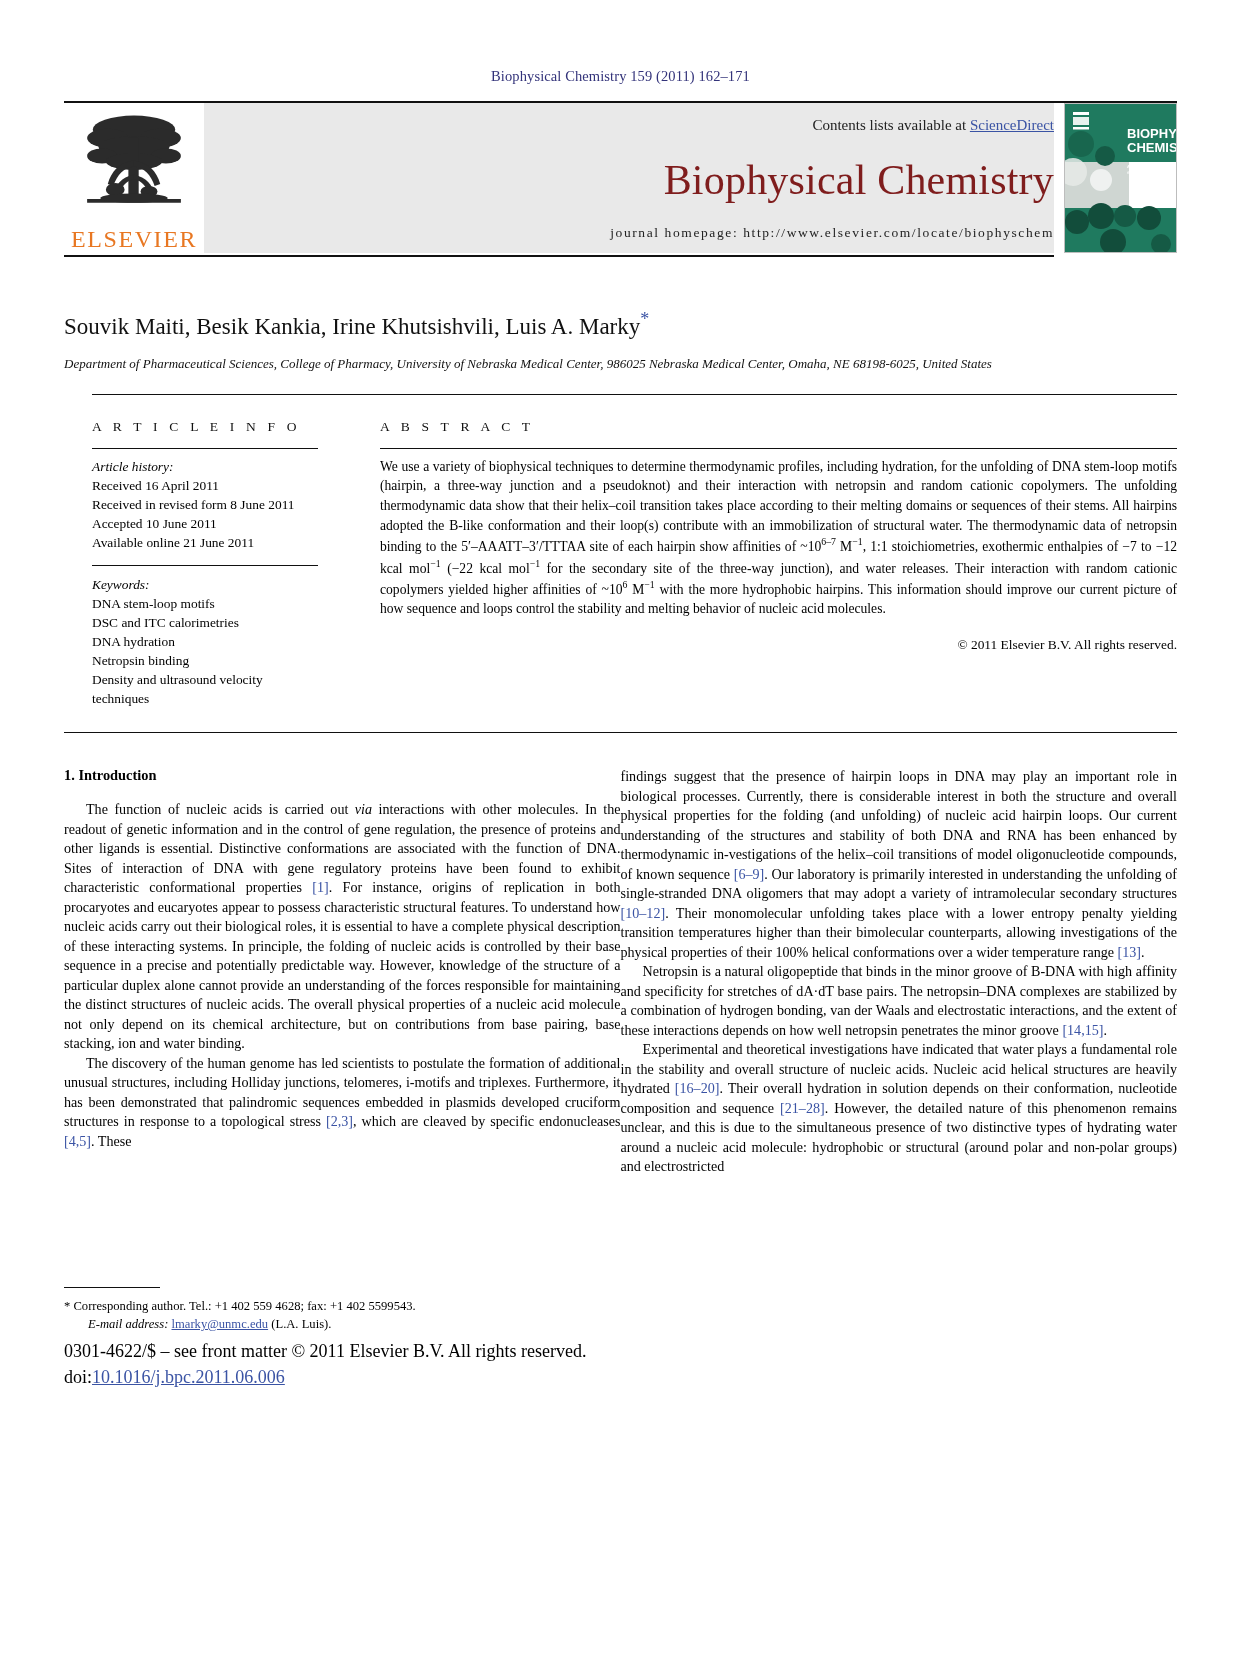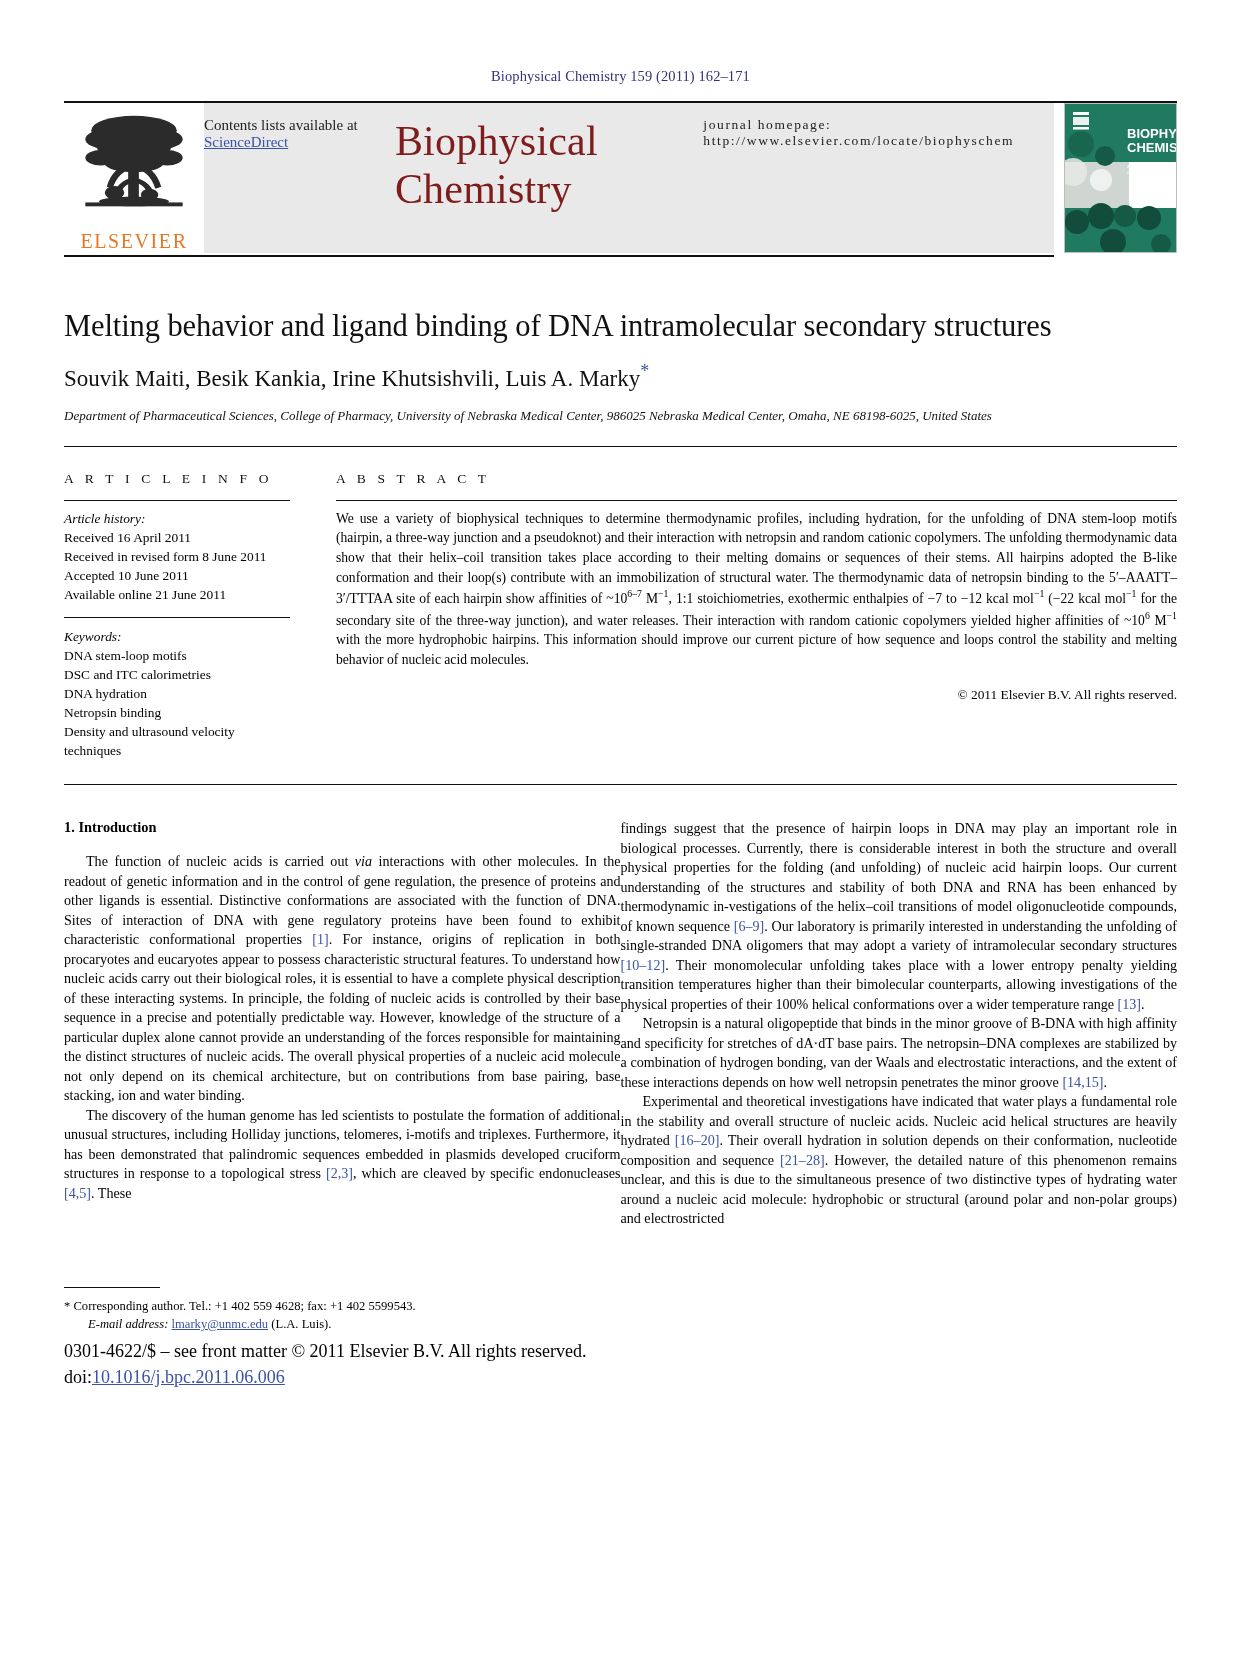"Contents lists available at" .masthead-center { align-items: flex-start -> flex-end; flex-direction: none -> column }
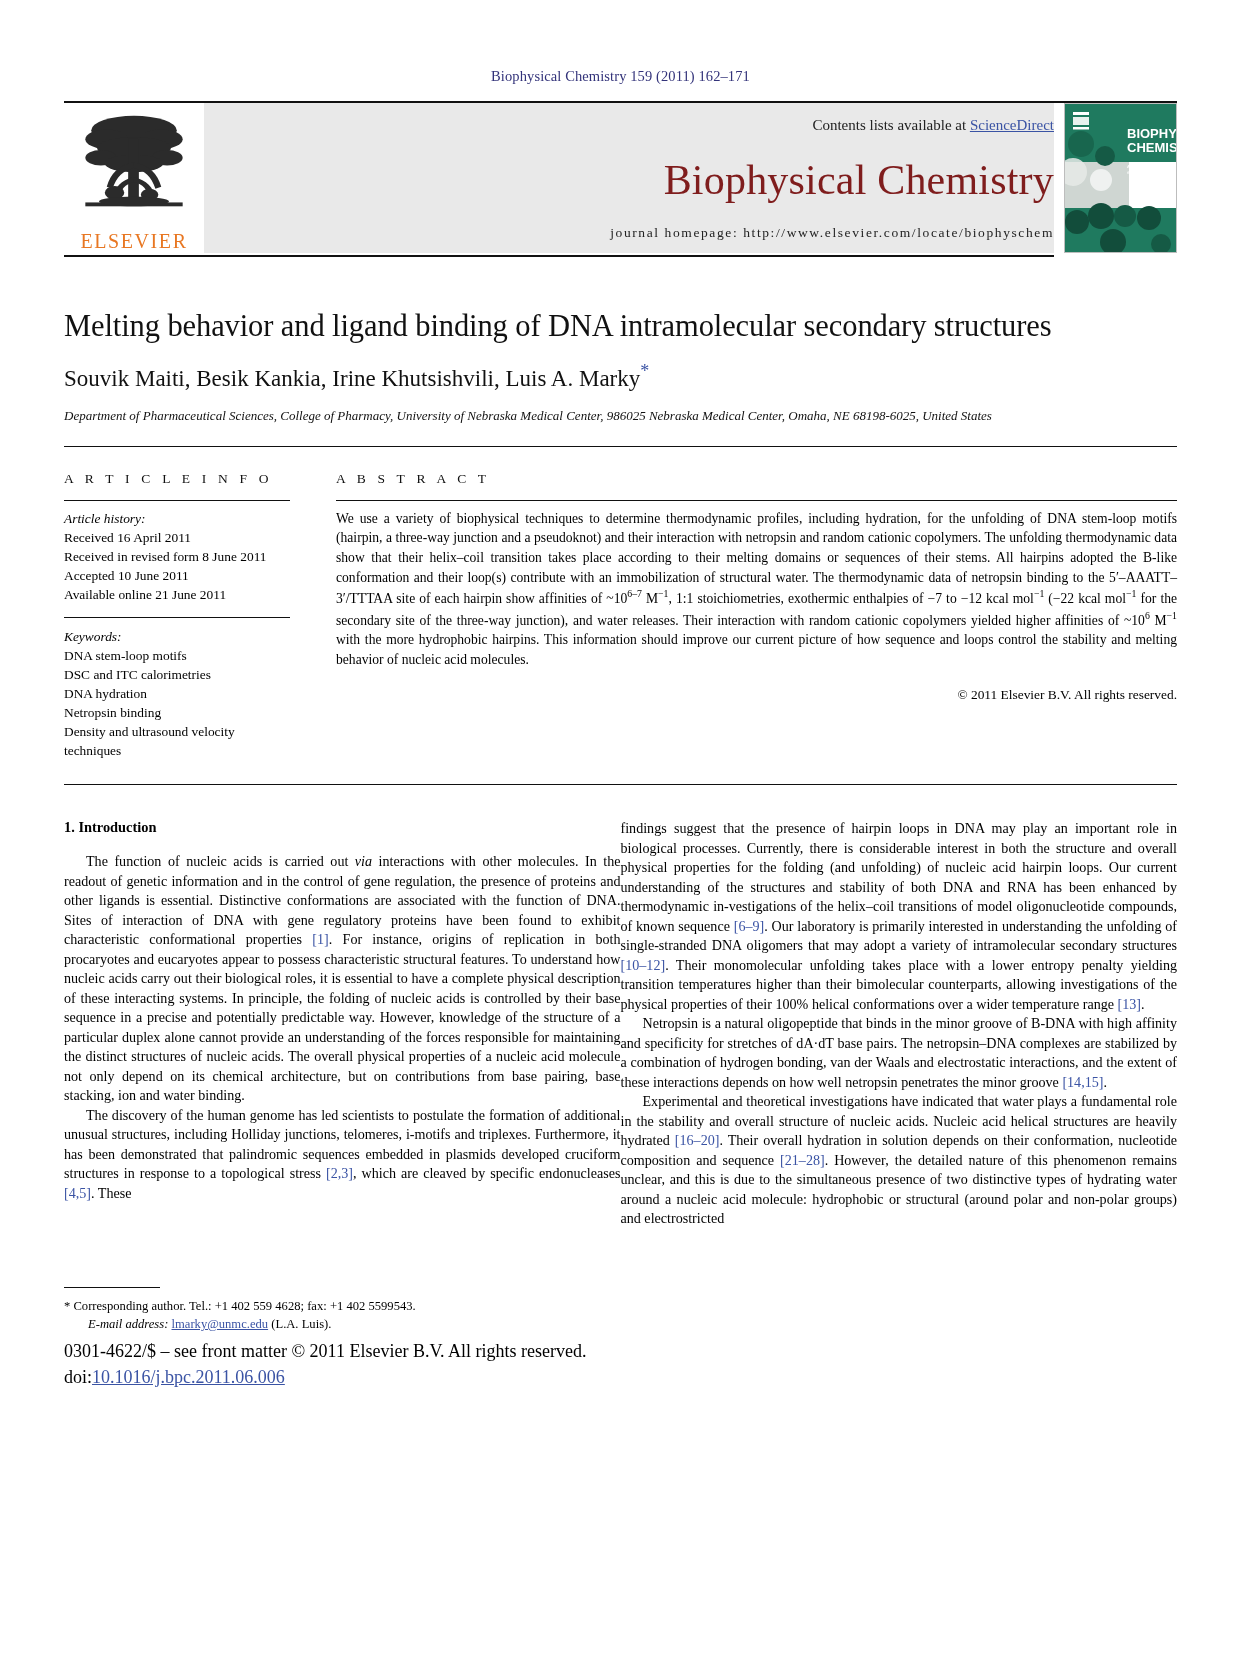"ELSEVIER" .elsevier-word { font-size: 20px -> 24px }
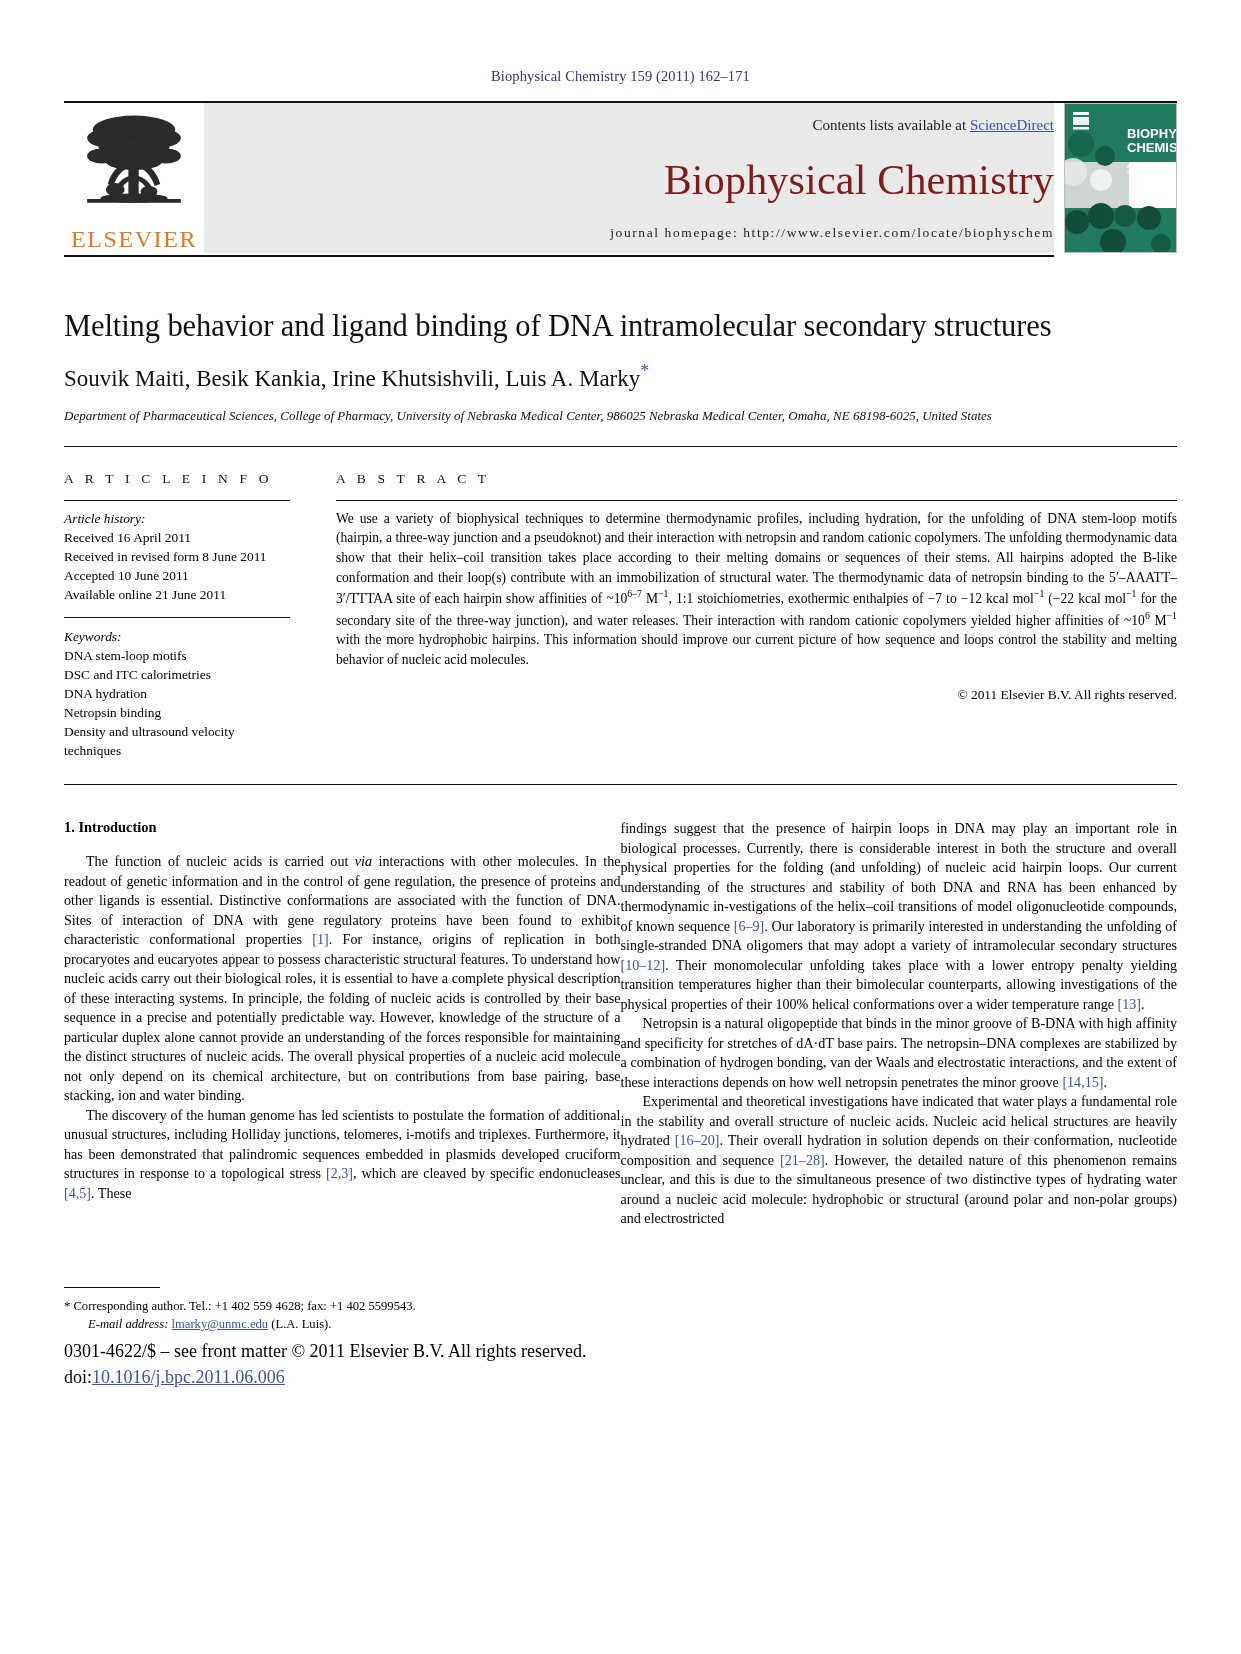"Melting behavior and ligand binding" h1.paper-title { html: <h1>Melting behavior and ligand binding of DNA intramolecular secondary structures</h1> -> none }
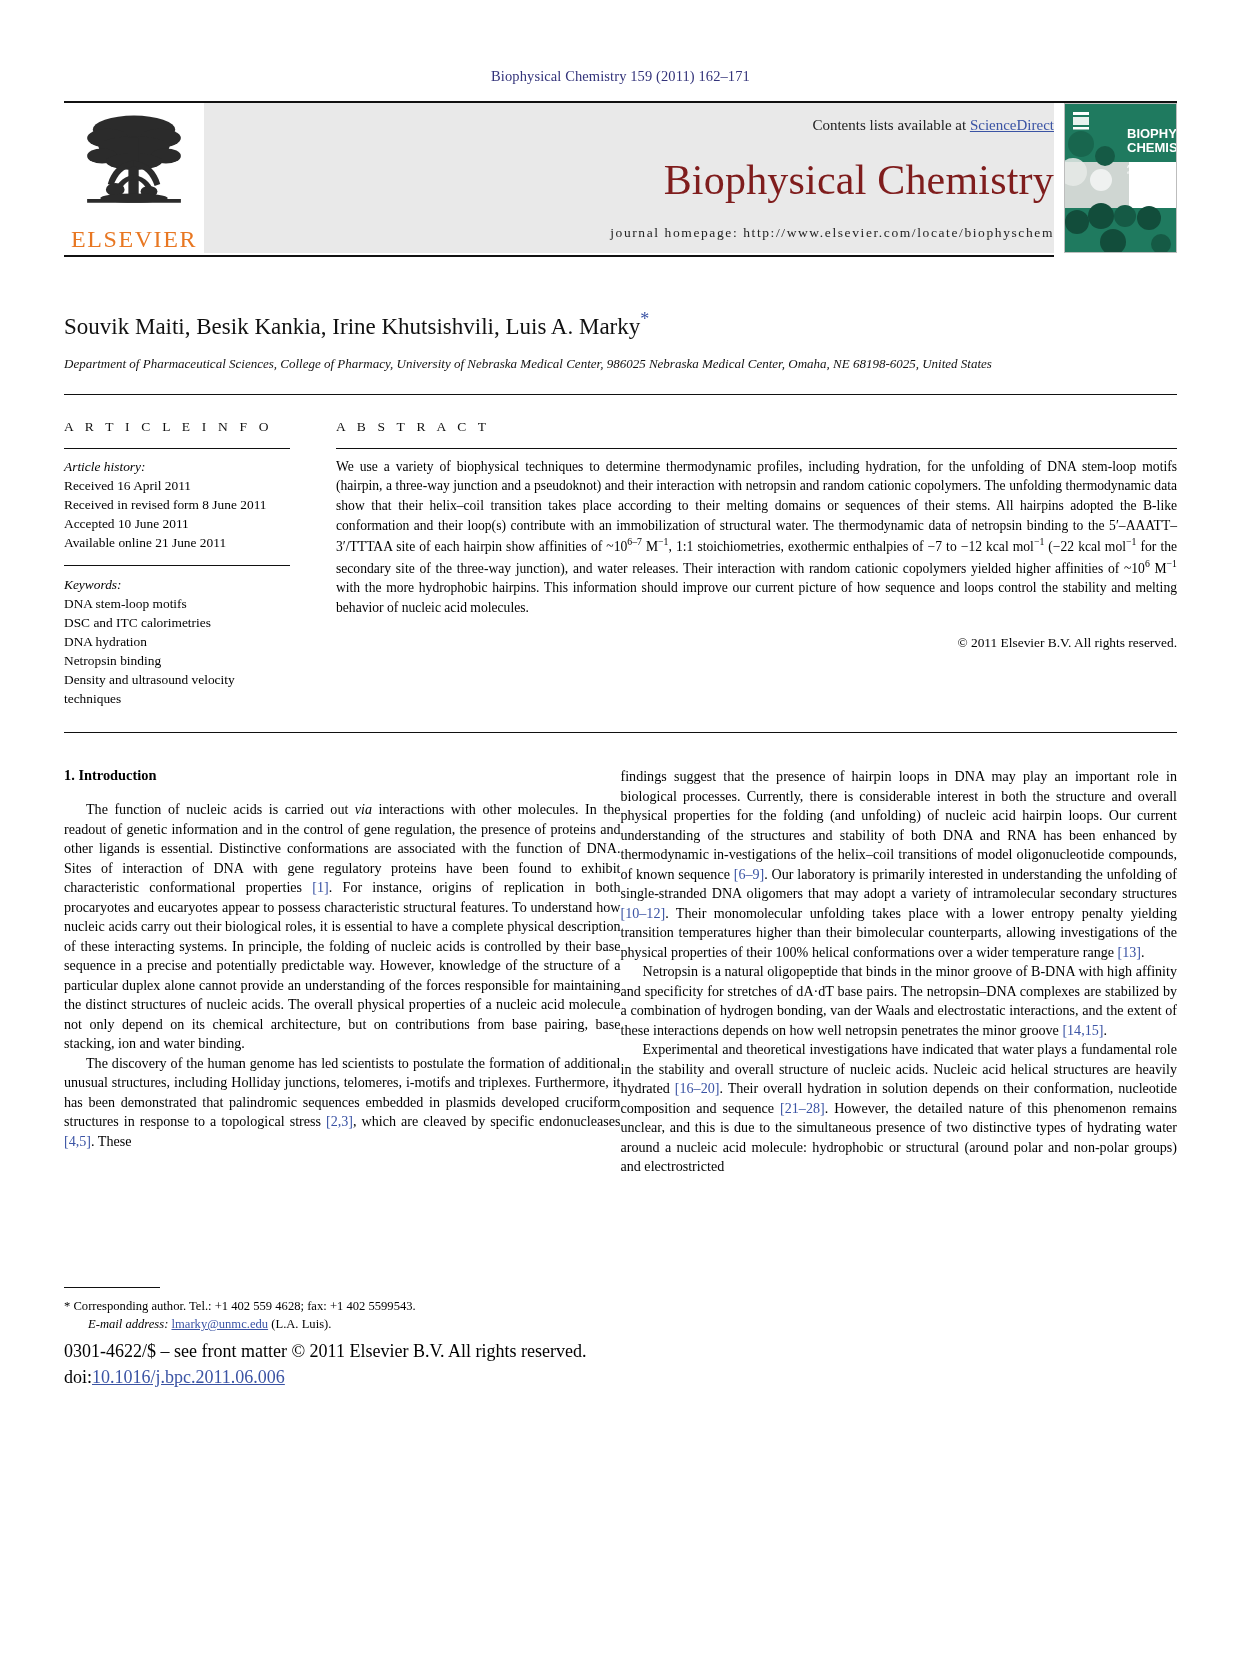"A R T I C" .info-abstract { gap: 0 -> 16px; margin-left: none -> 28px }
